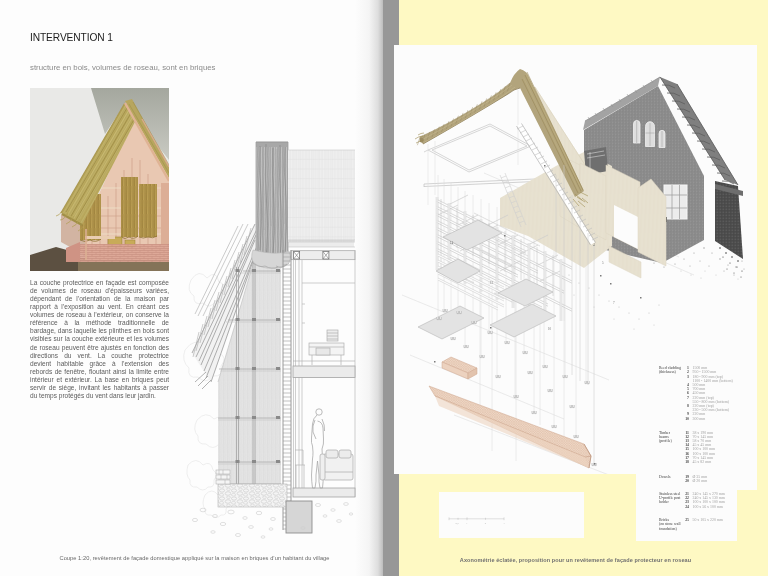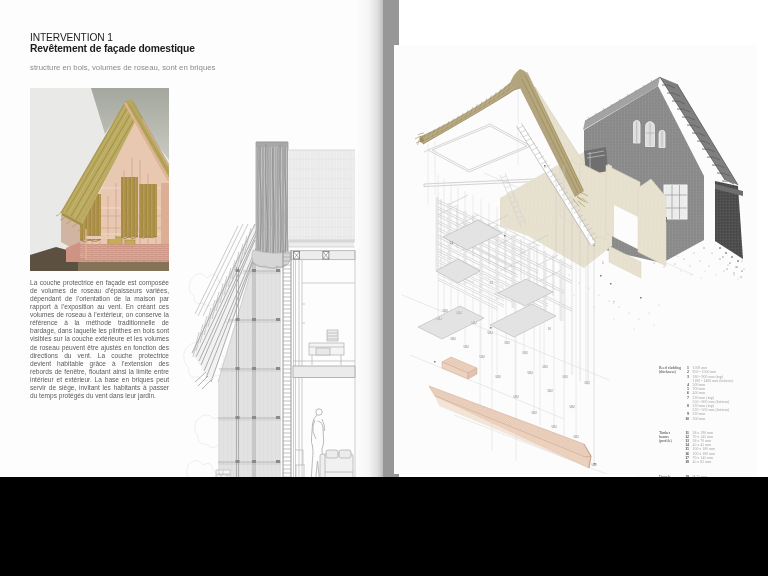"INTERVENTION 1" #stage { background: #ffffff -> #fef9c3; height: 477px -> 576px }
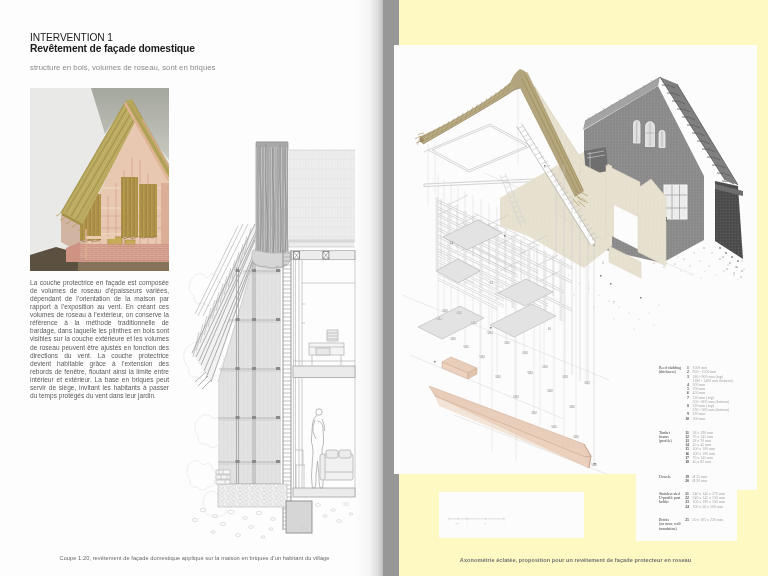"Revêtement de façade domestique" div { html: <div>Revêtement de façade domestique</div> -> none }
